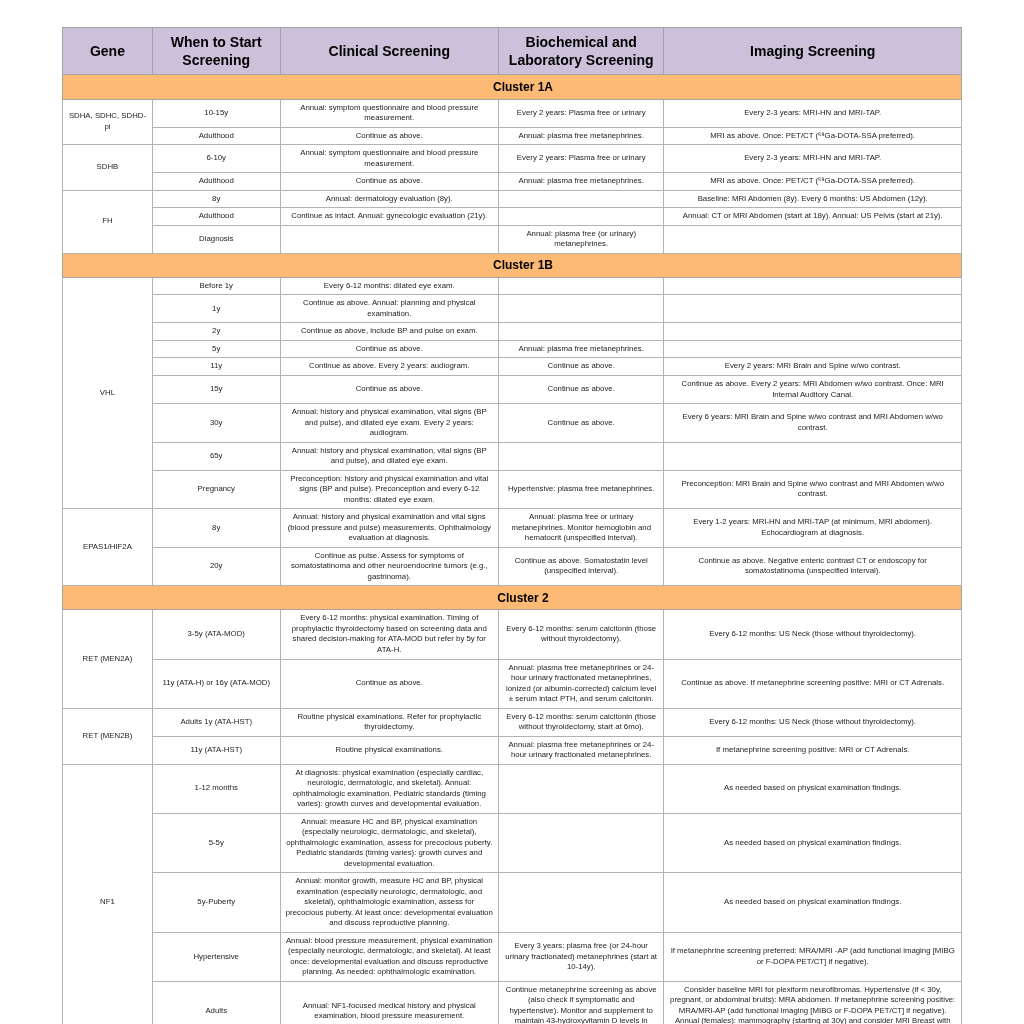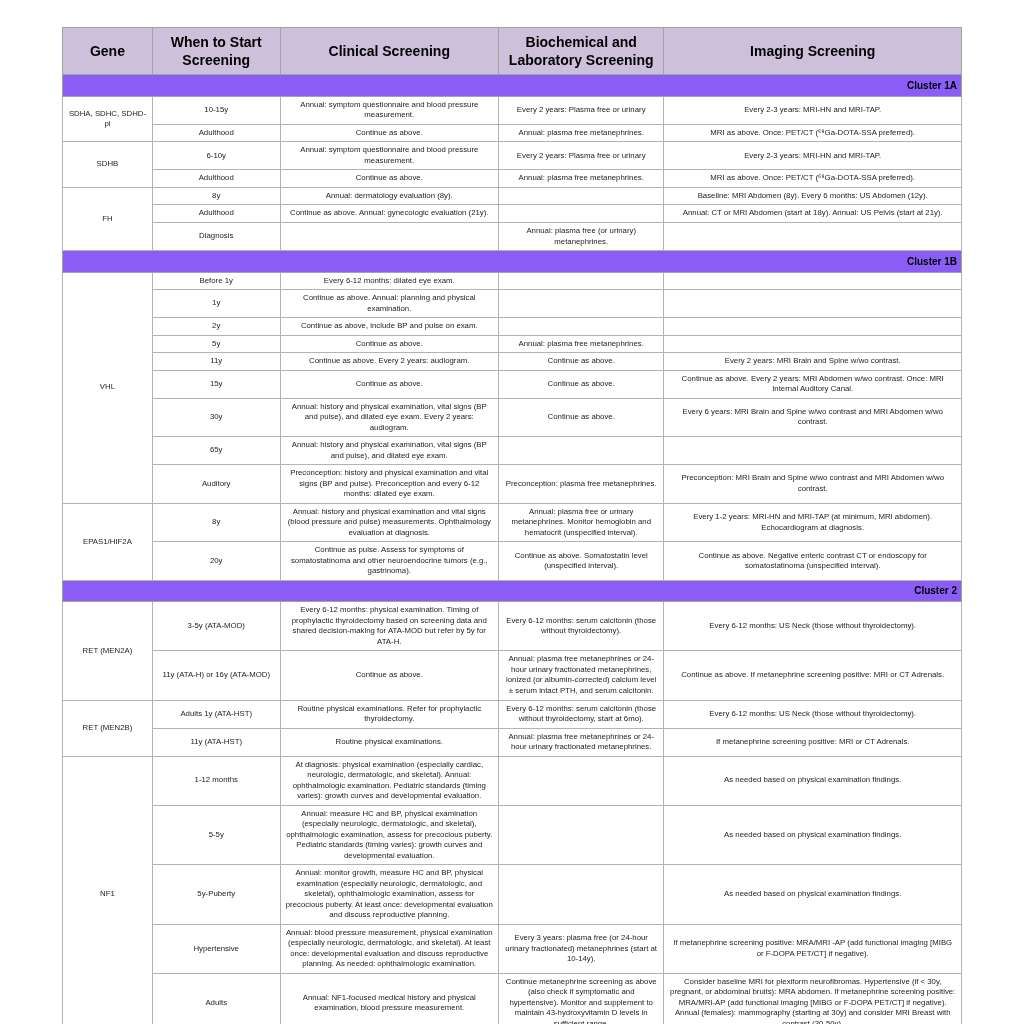"Cluster 1A" tr.cluster-row td { background: #8b5cf6 -> #fdba74; font-size: 10px -> 12px; text-align: right -> center }
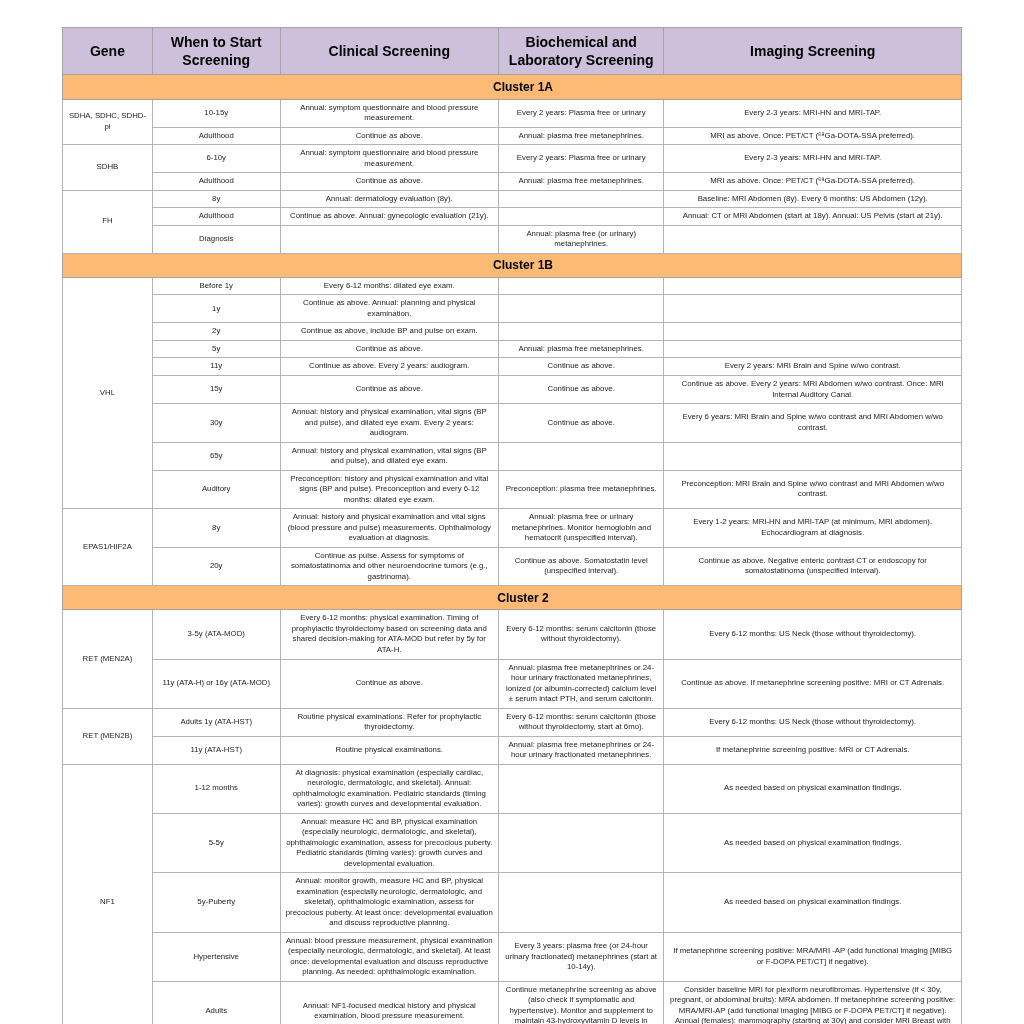"Continue as above. Annual: gynecologic" td { text: above -> intact }
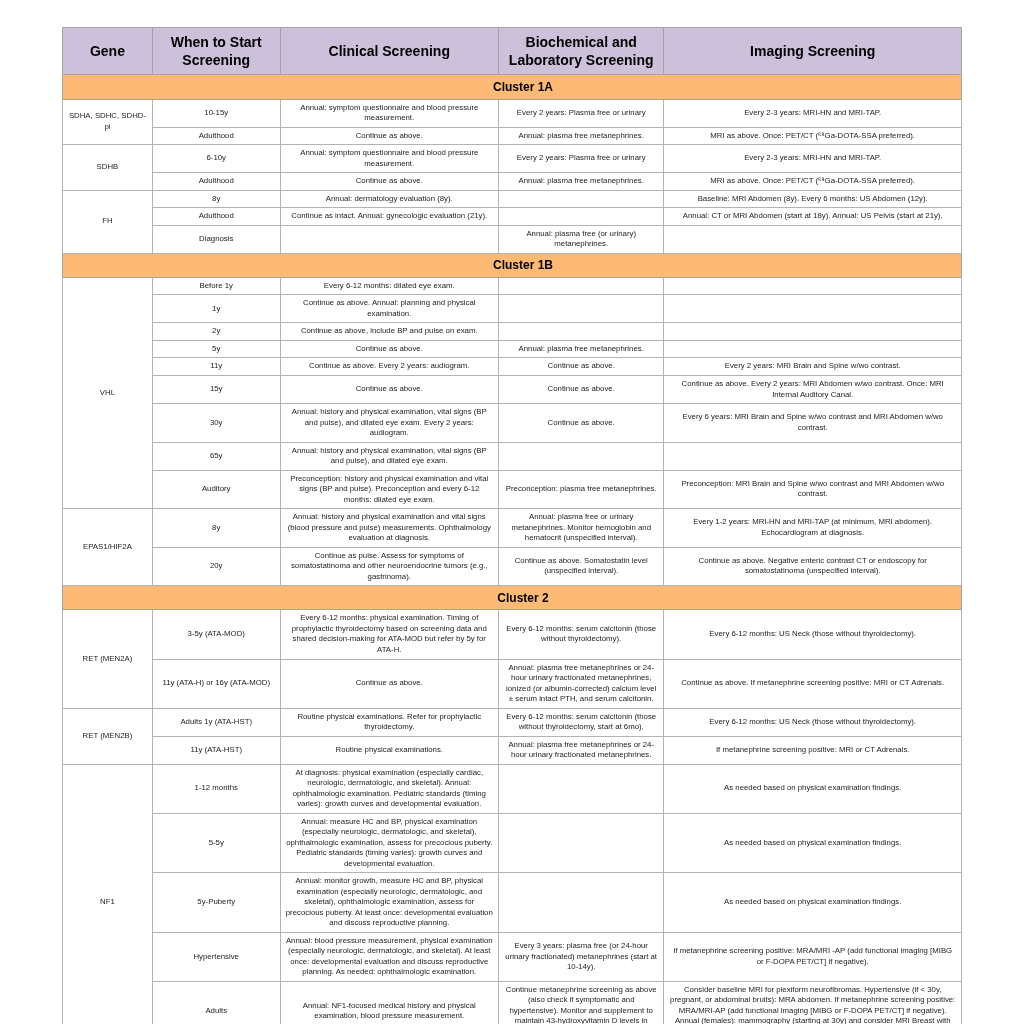"Auditory" td { text: Auditory -> Pregnancy }
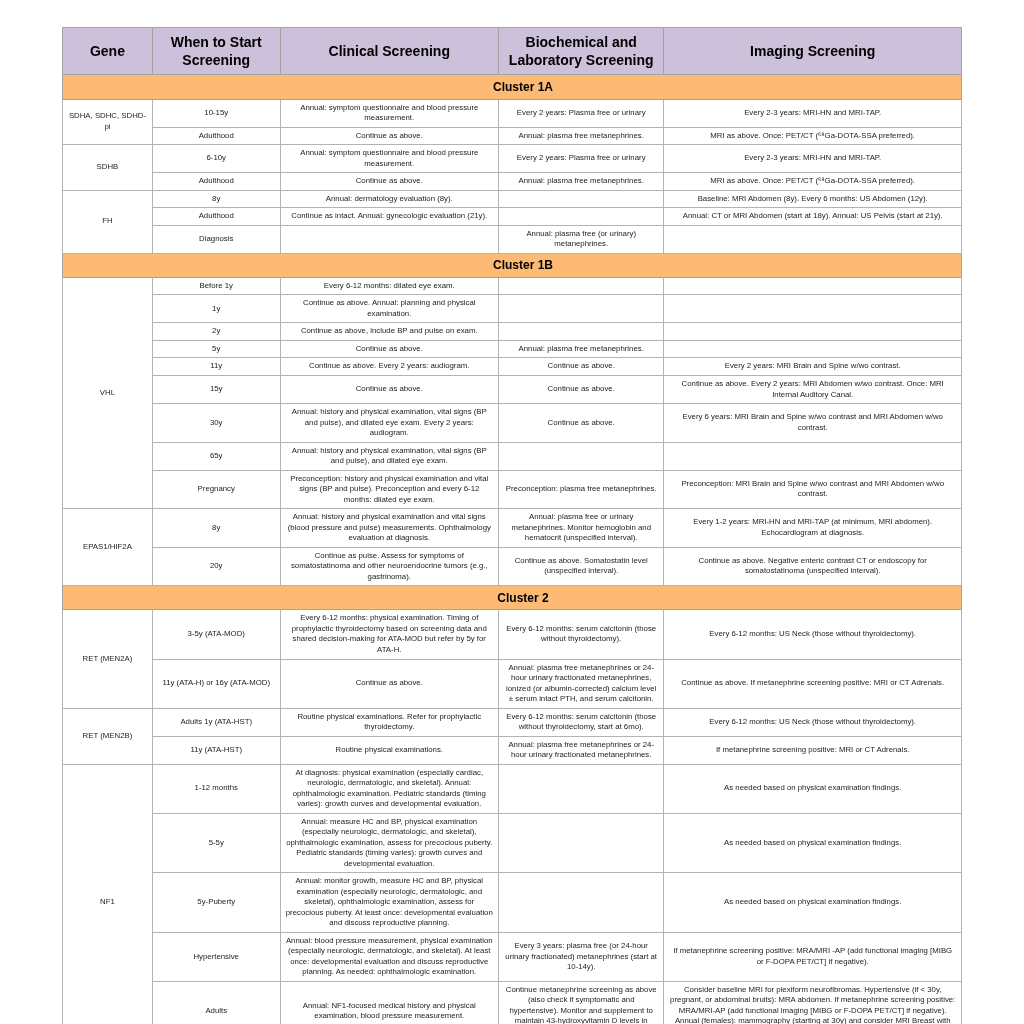"Preconception: plasma free" td { text: Preconception -> Hypertensive }
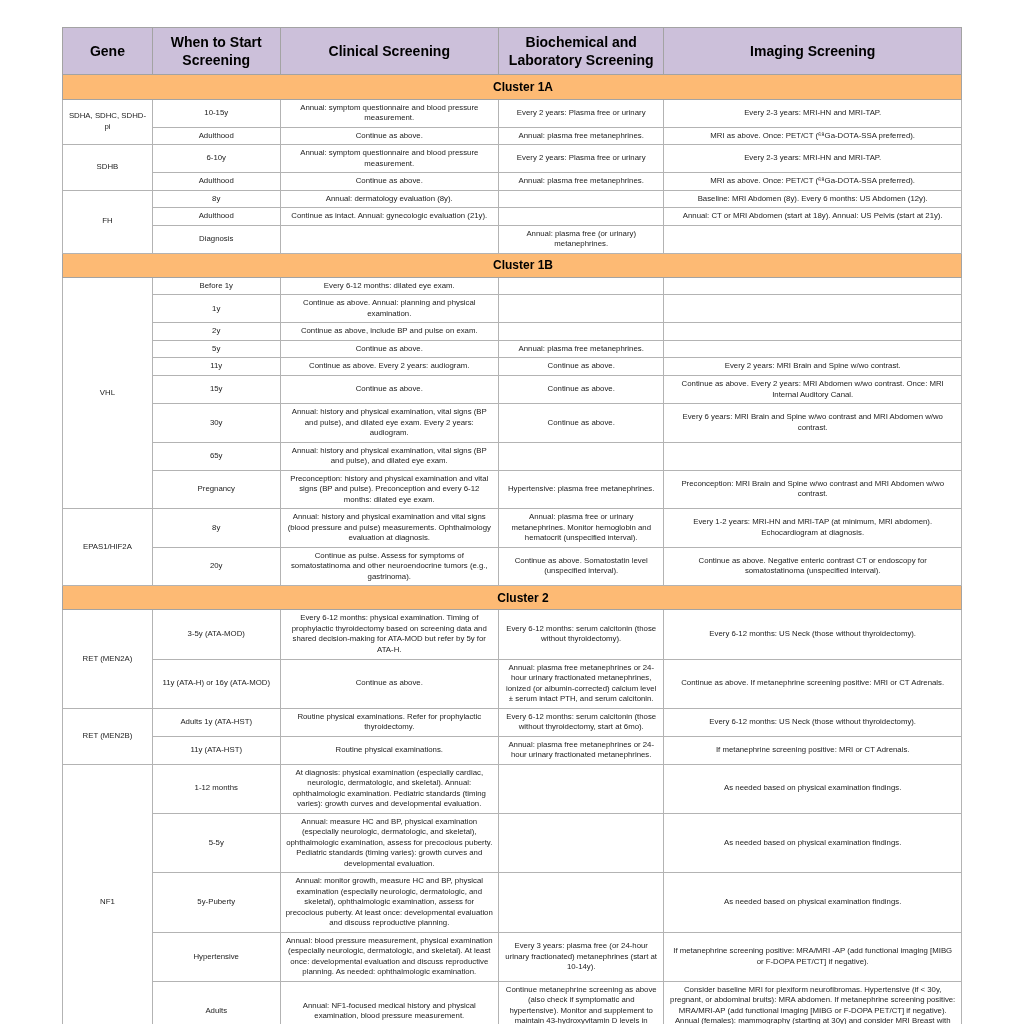"If metanephrine screening positive:" td { text: positive -> preferred }
